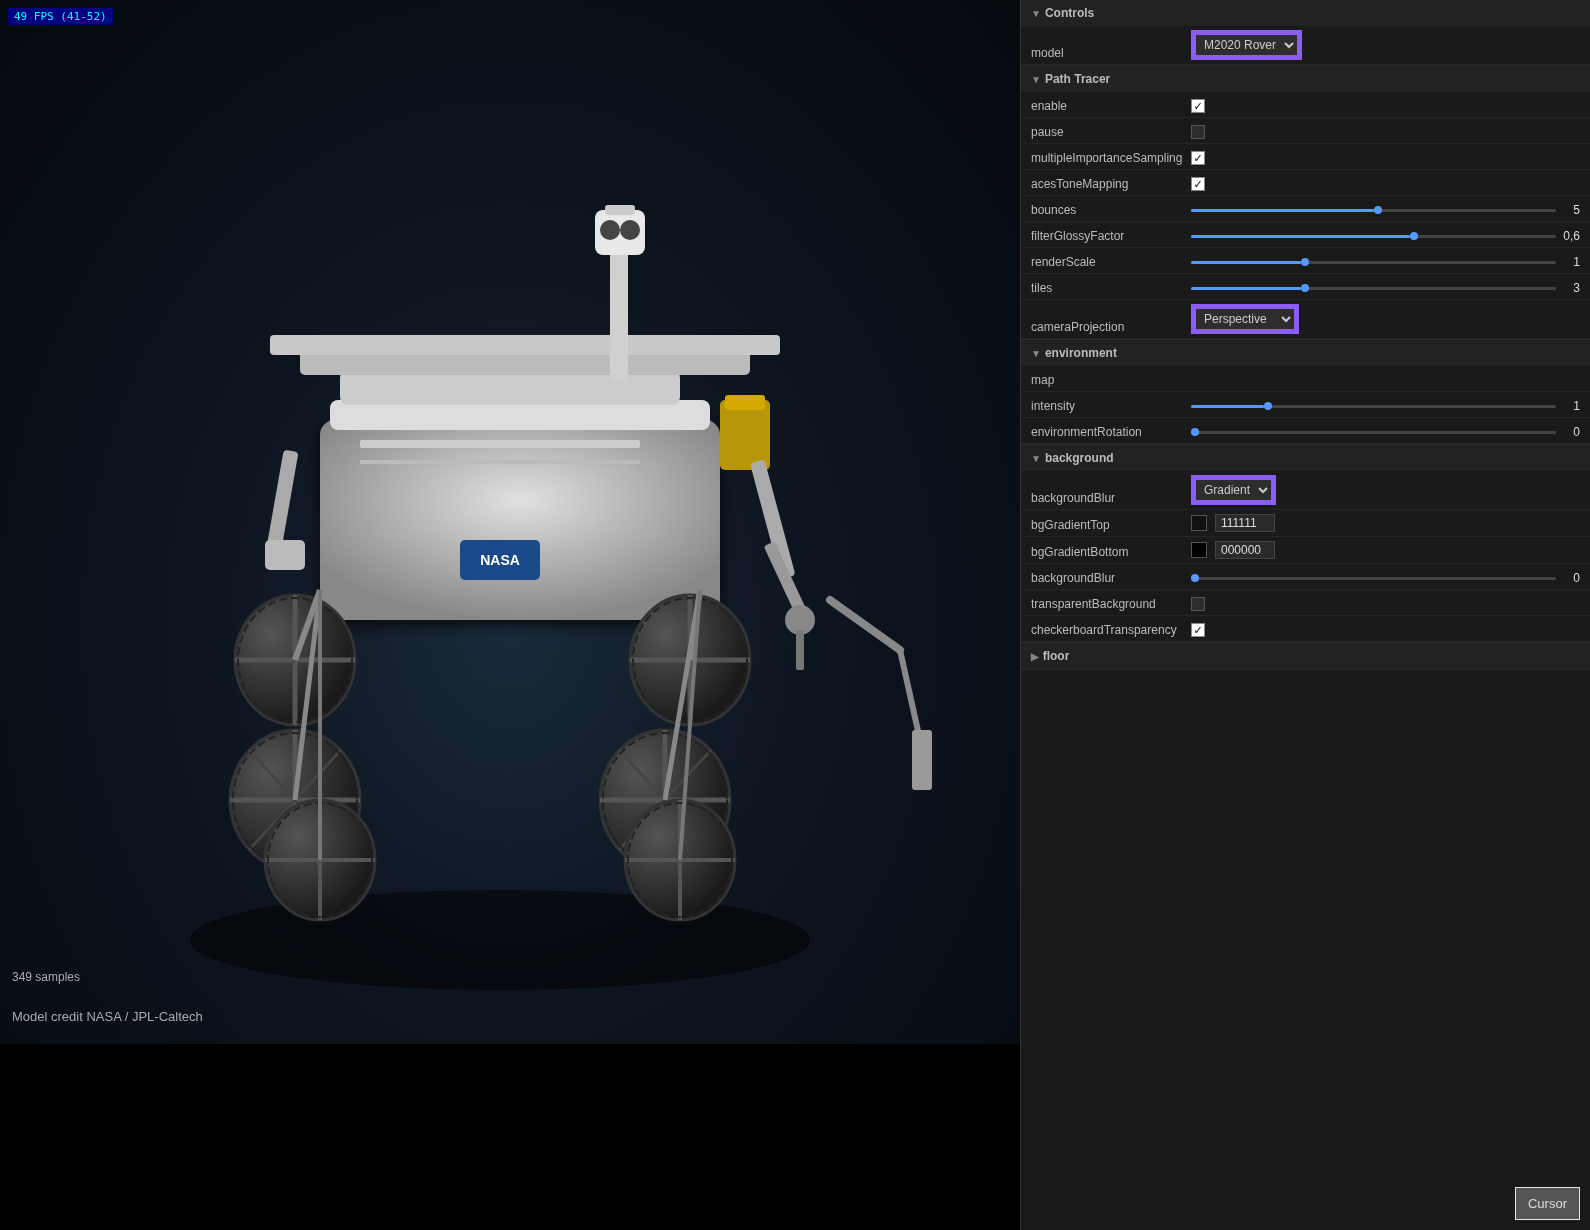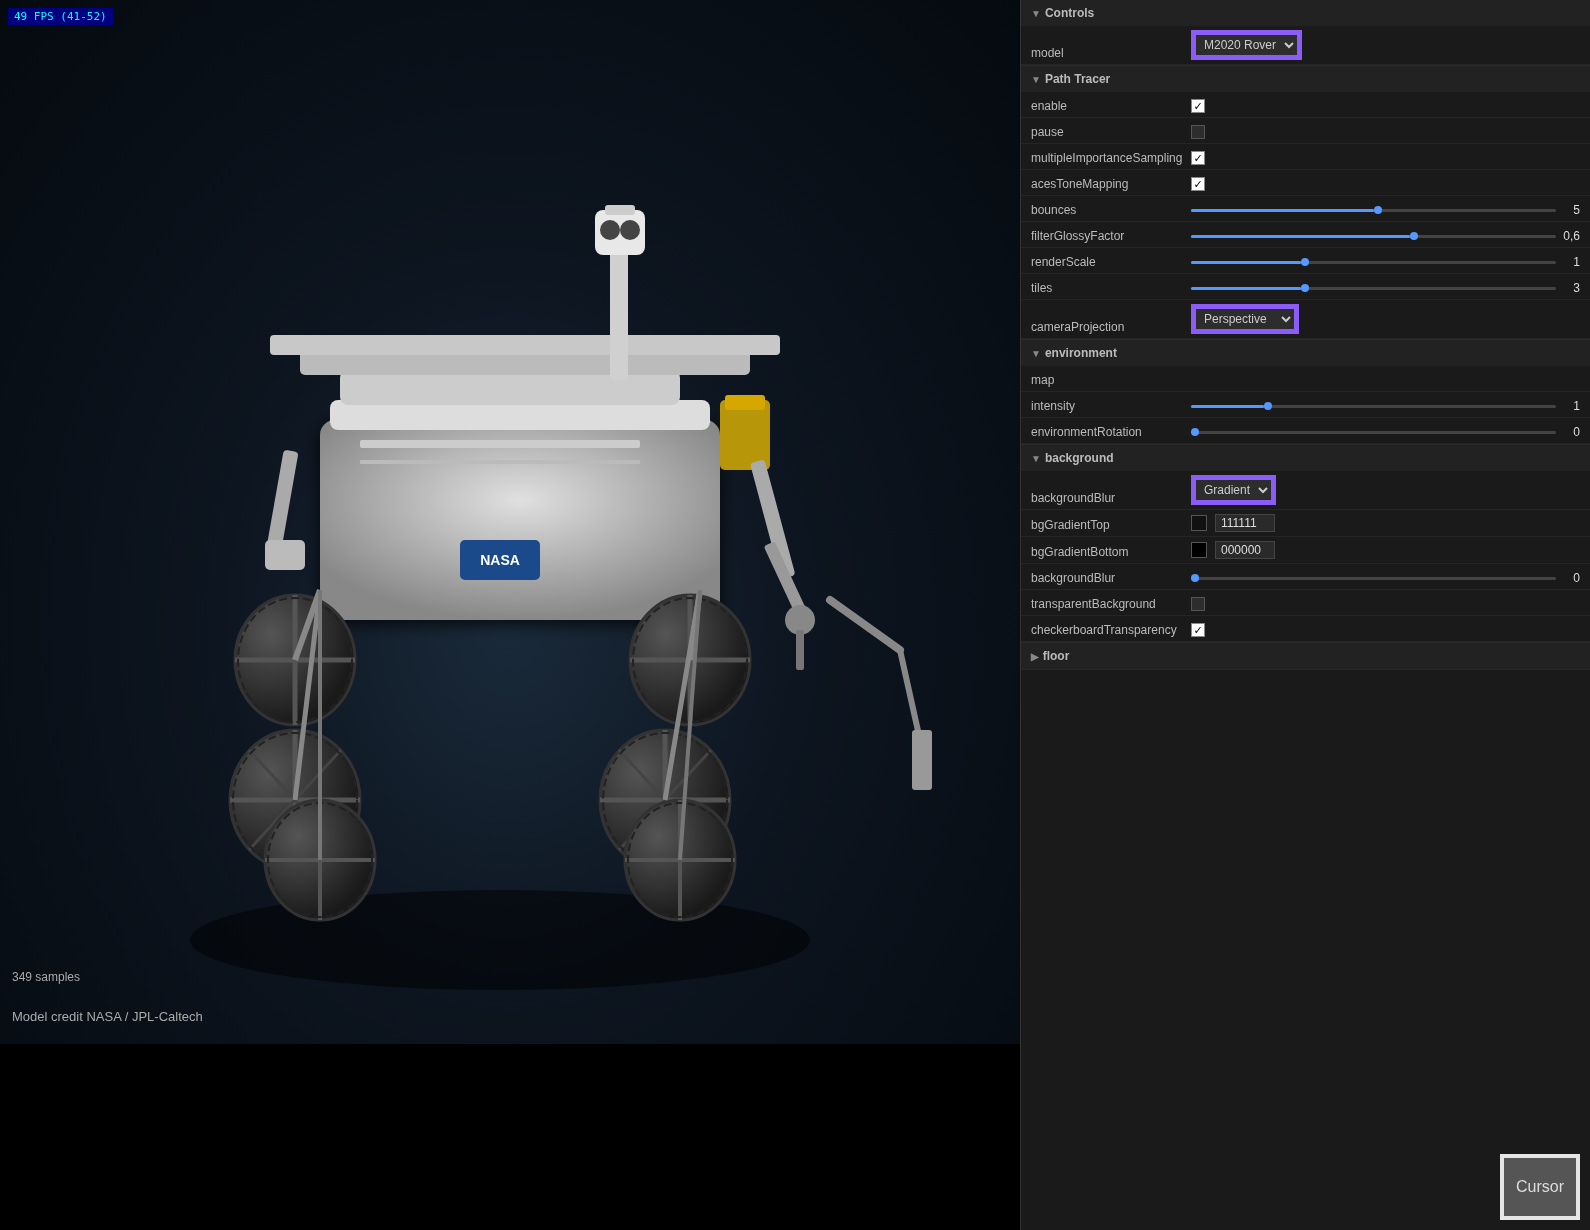"Cursor" .cursor-btn { border: 4px solid #e5e5e5 -> 1px solid #e5e5e5; font-size: 16px -> 13px; padding: 20px 12px -> 8px 12px }
